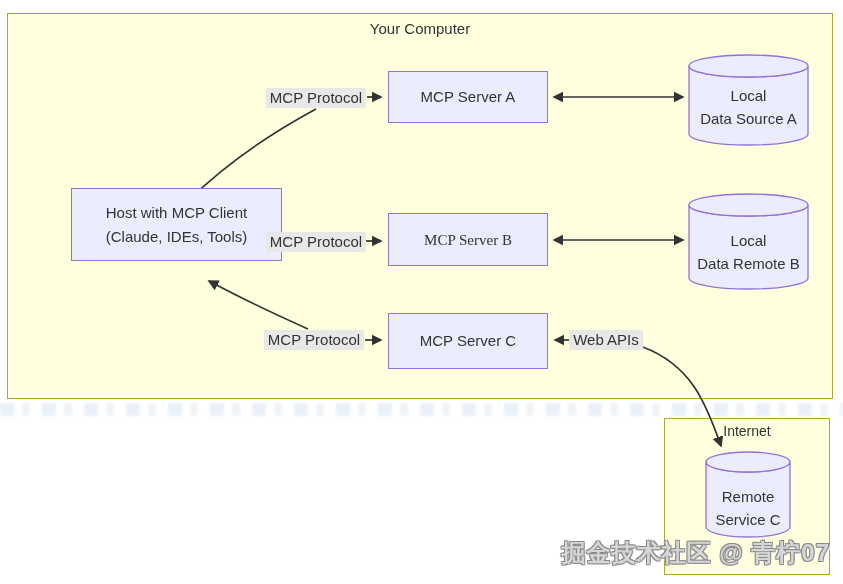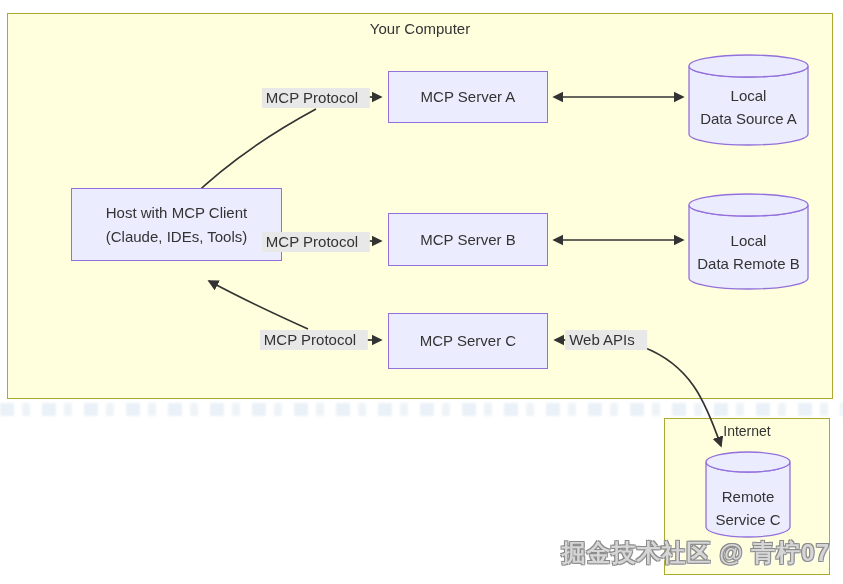"MCP Protocol" .edge-label { padding: 1px 12px 2px 4px -> 1px 4px 2px 4px }
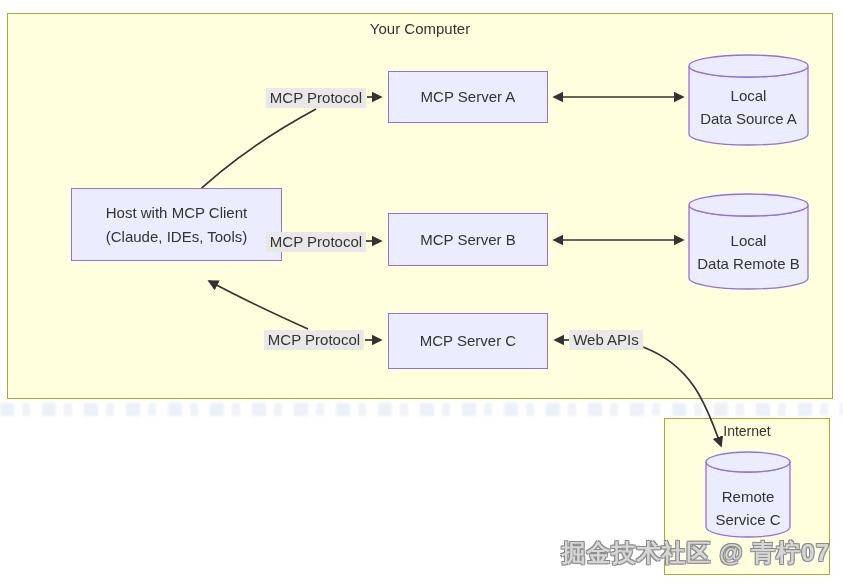"MCP Server B" .node-server-b { font-family: none -> Liberation Serif, serif }
